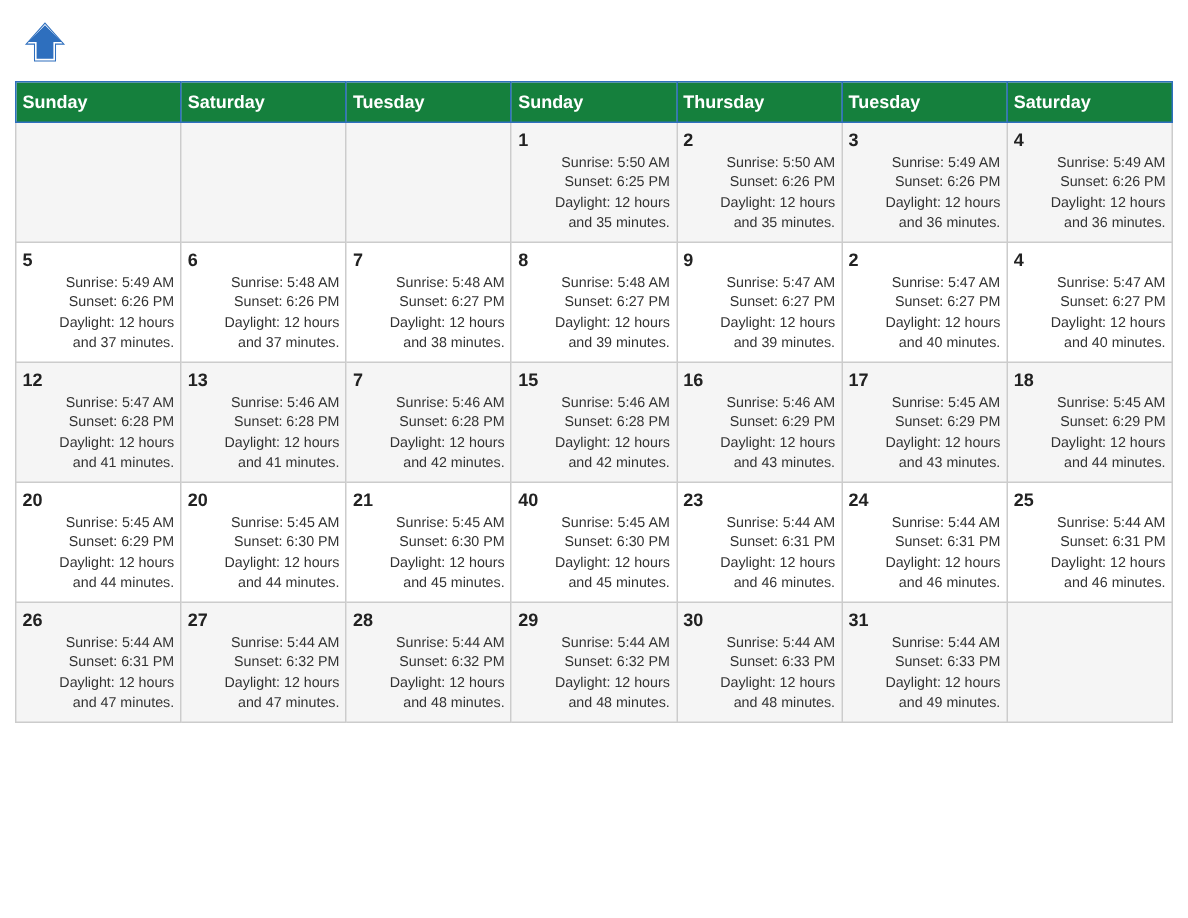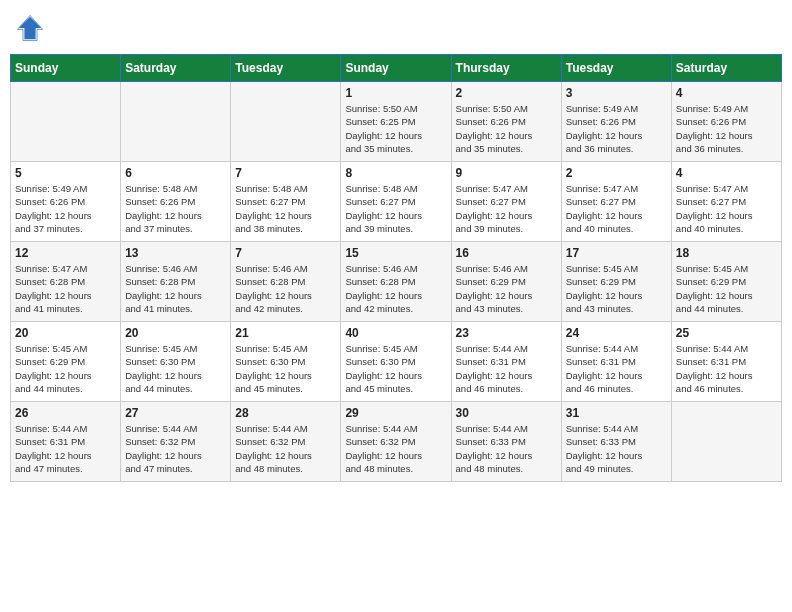"Sunrise: 5:50 AM" .day-info { text-align: none -> right }
